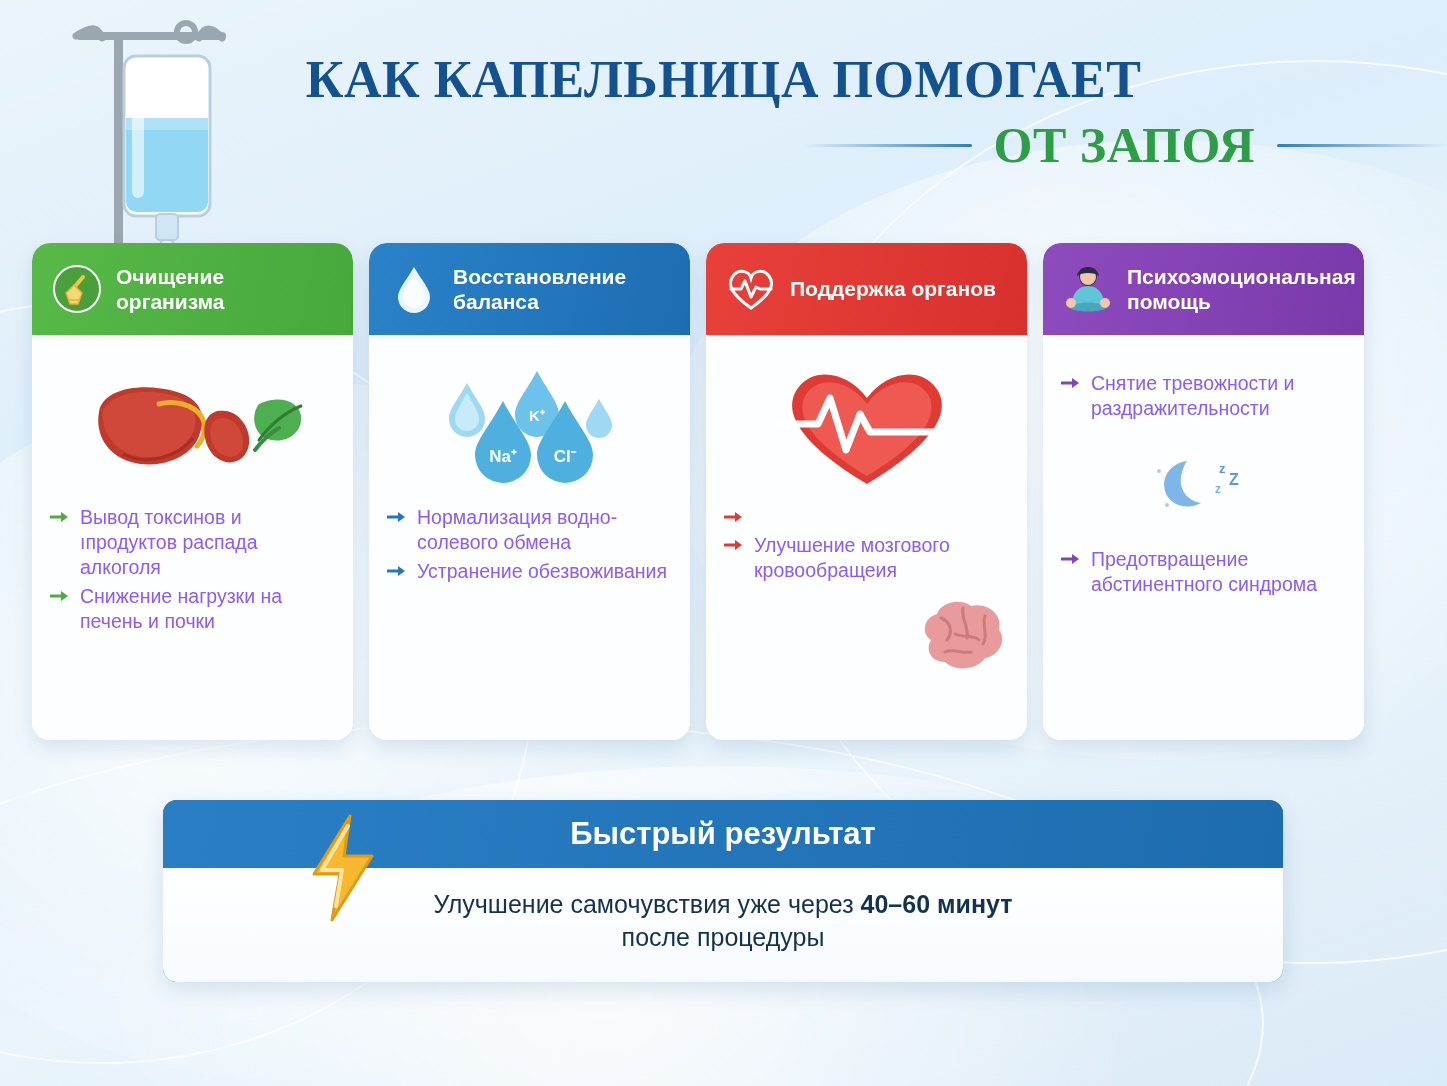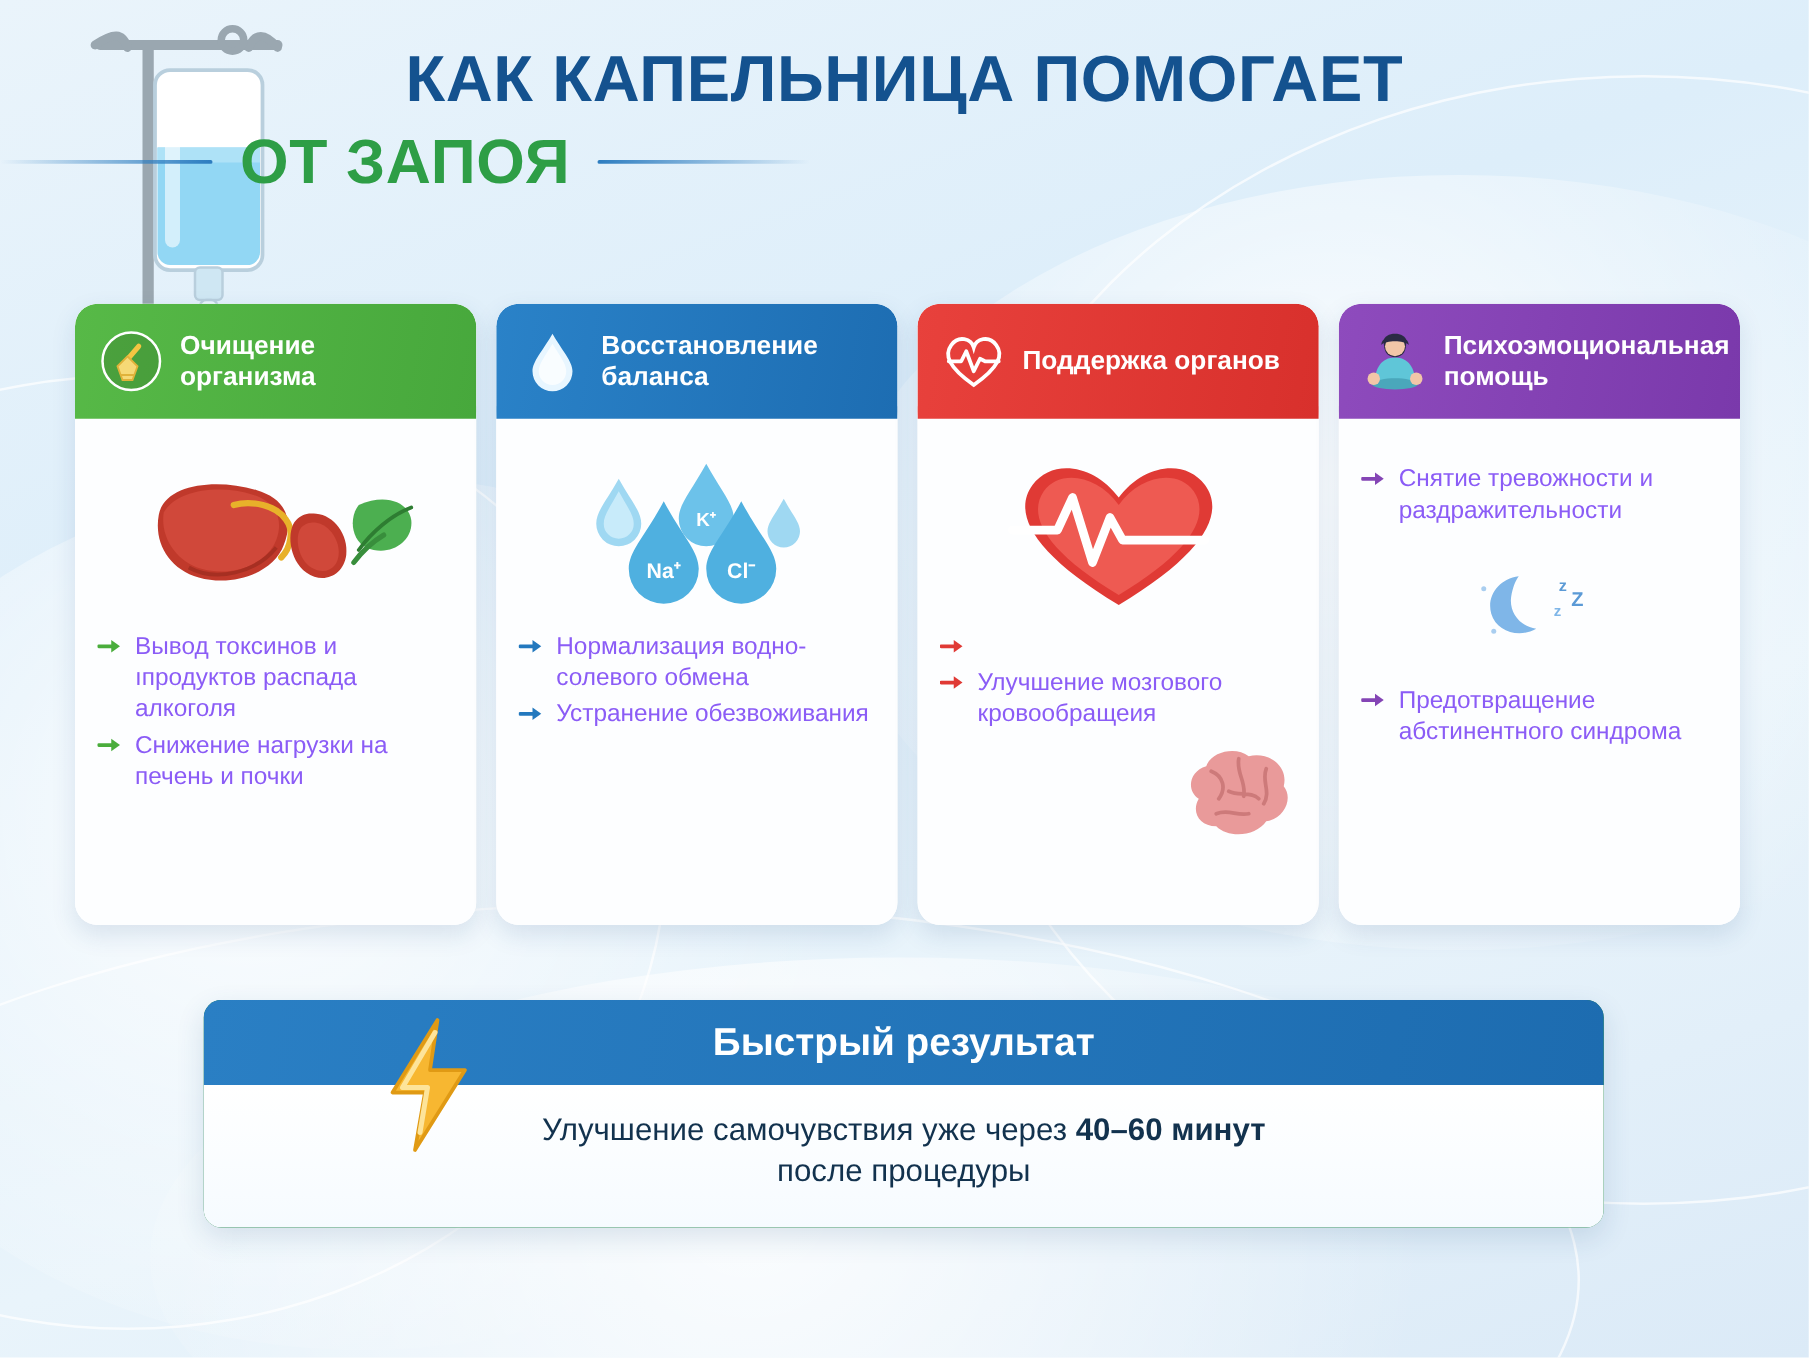"КАК КАПЕЛЬНИЦА ПОМОГАЕТ" .header { font-family: none -> Liberation Serif, serif; top: 36px -> 52px }
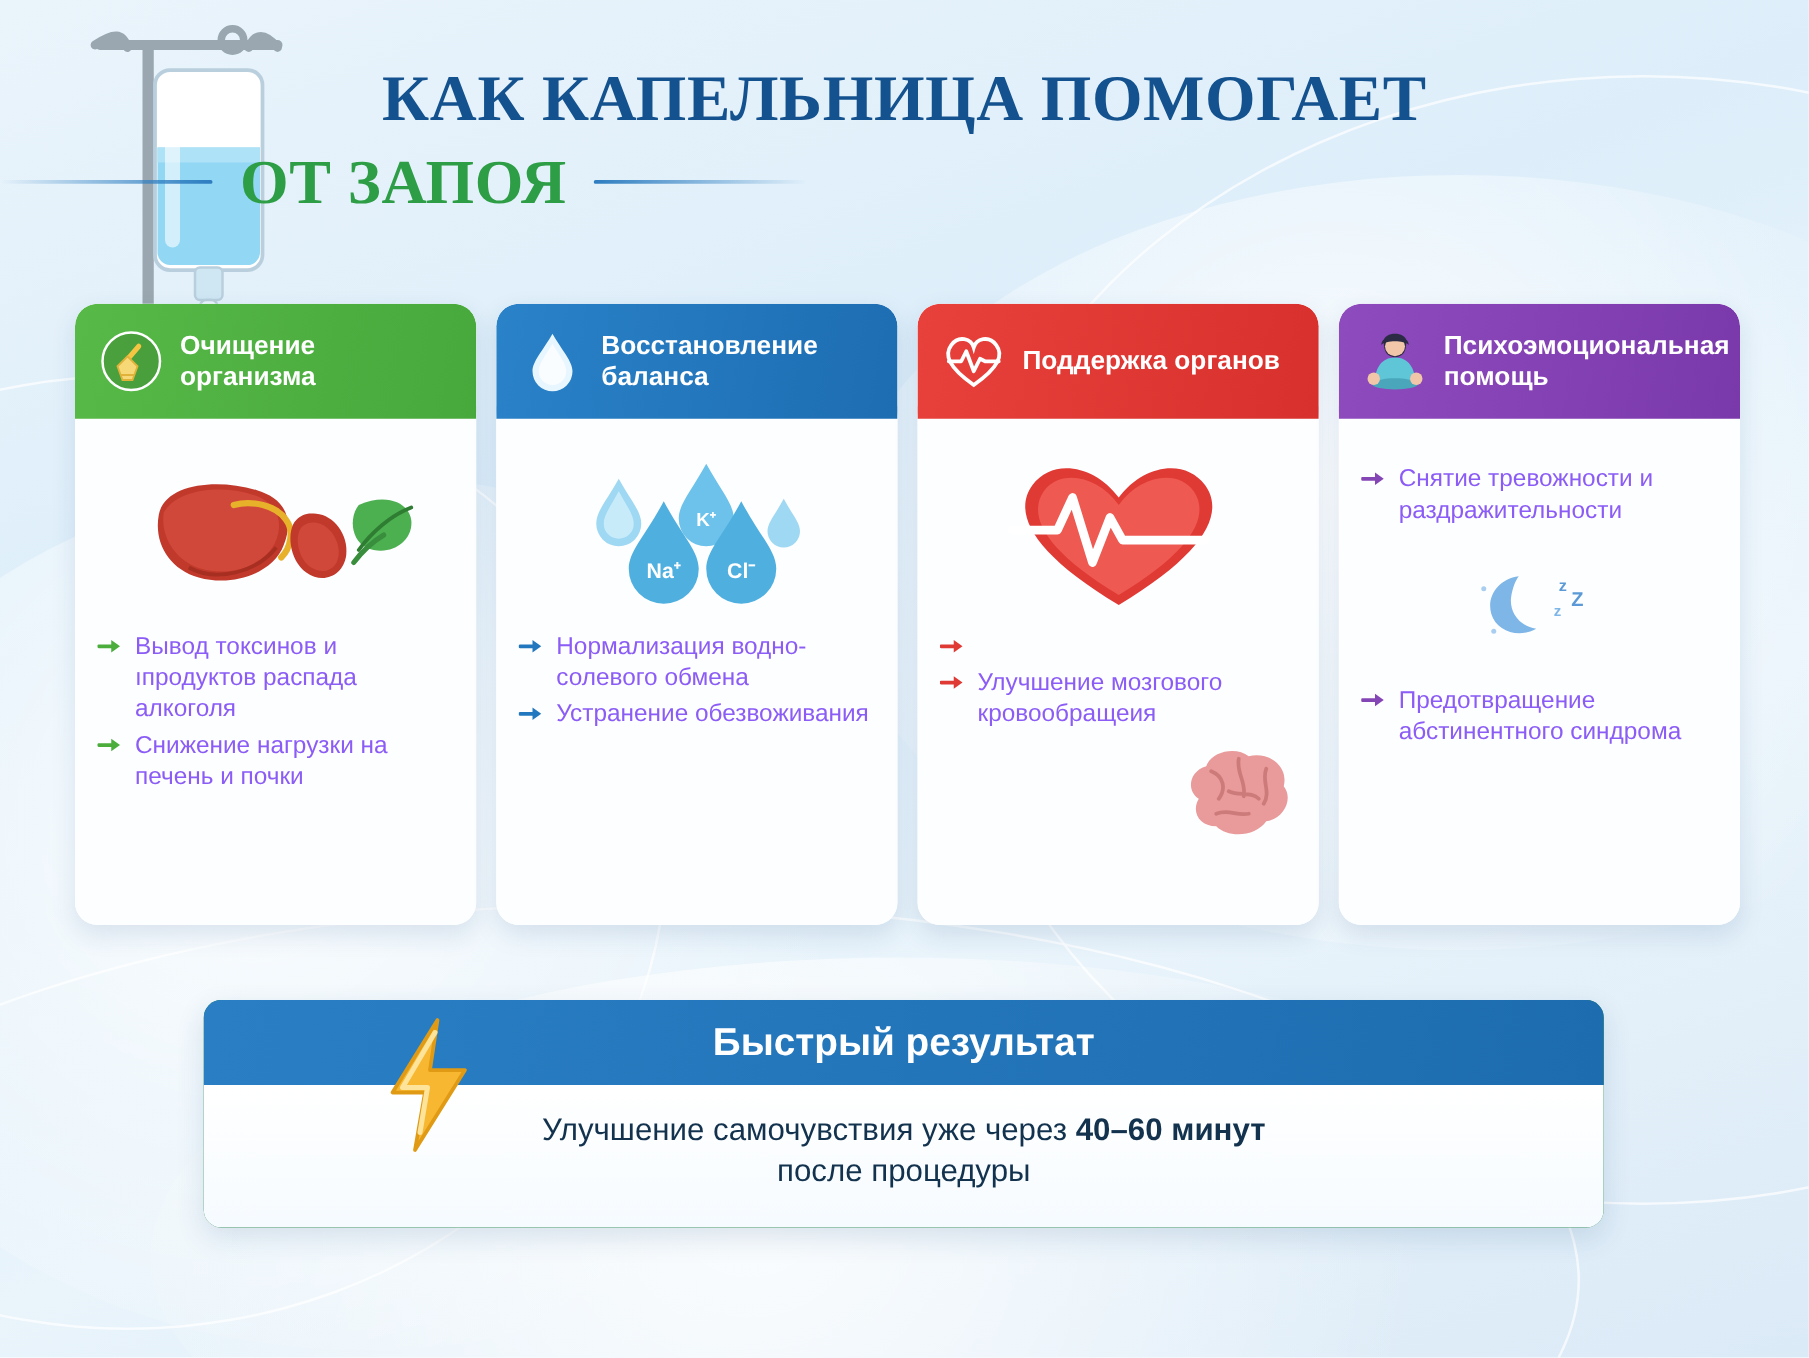"ОТ ЗАПОЯ" .title-sub-wrap { justify-content: flex-start -> flex-end; padding-left: none -> 48px }
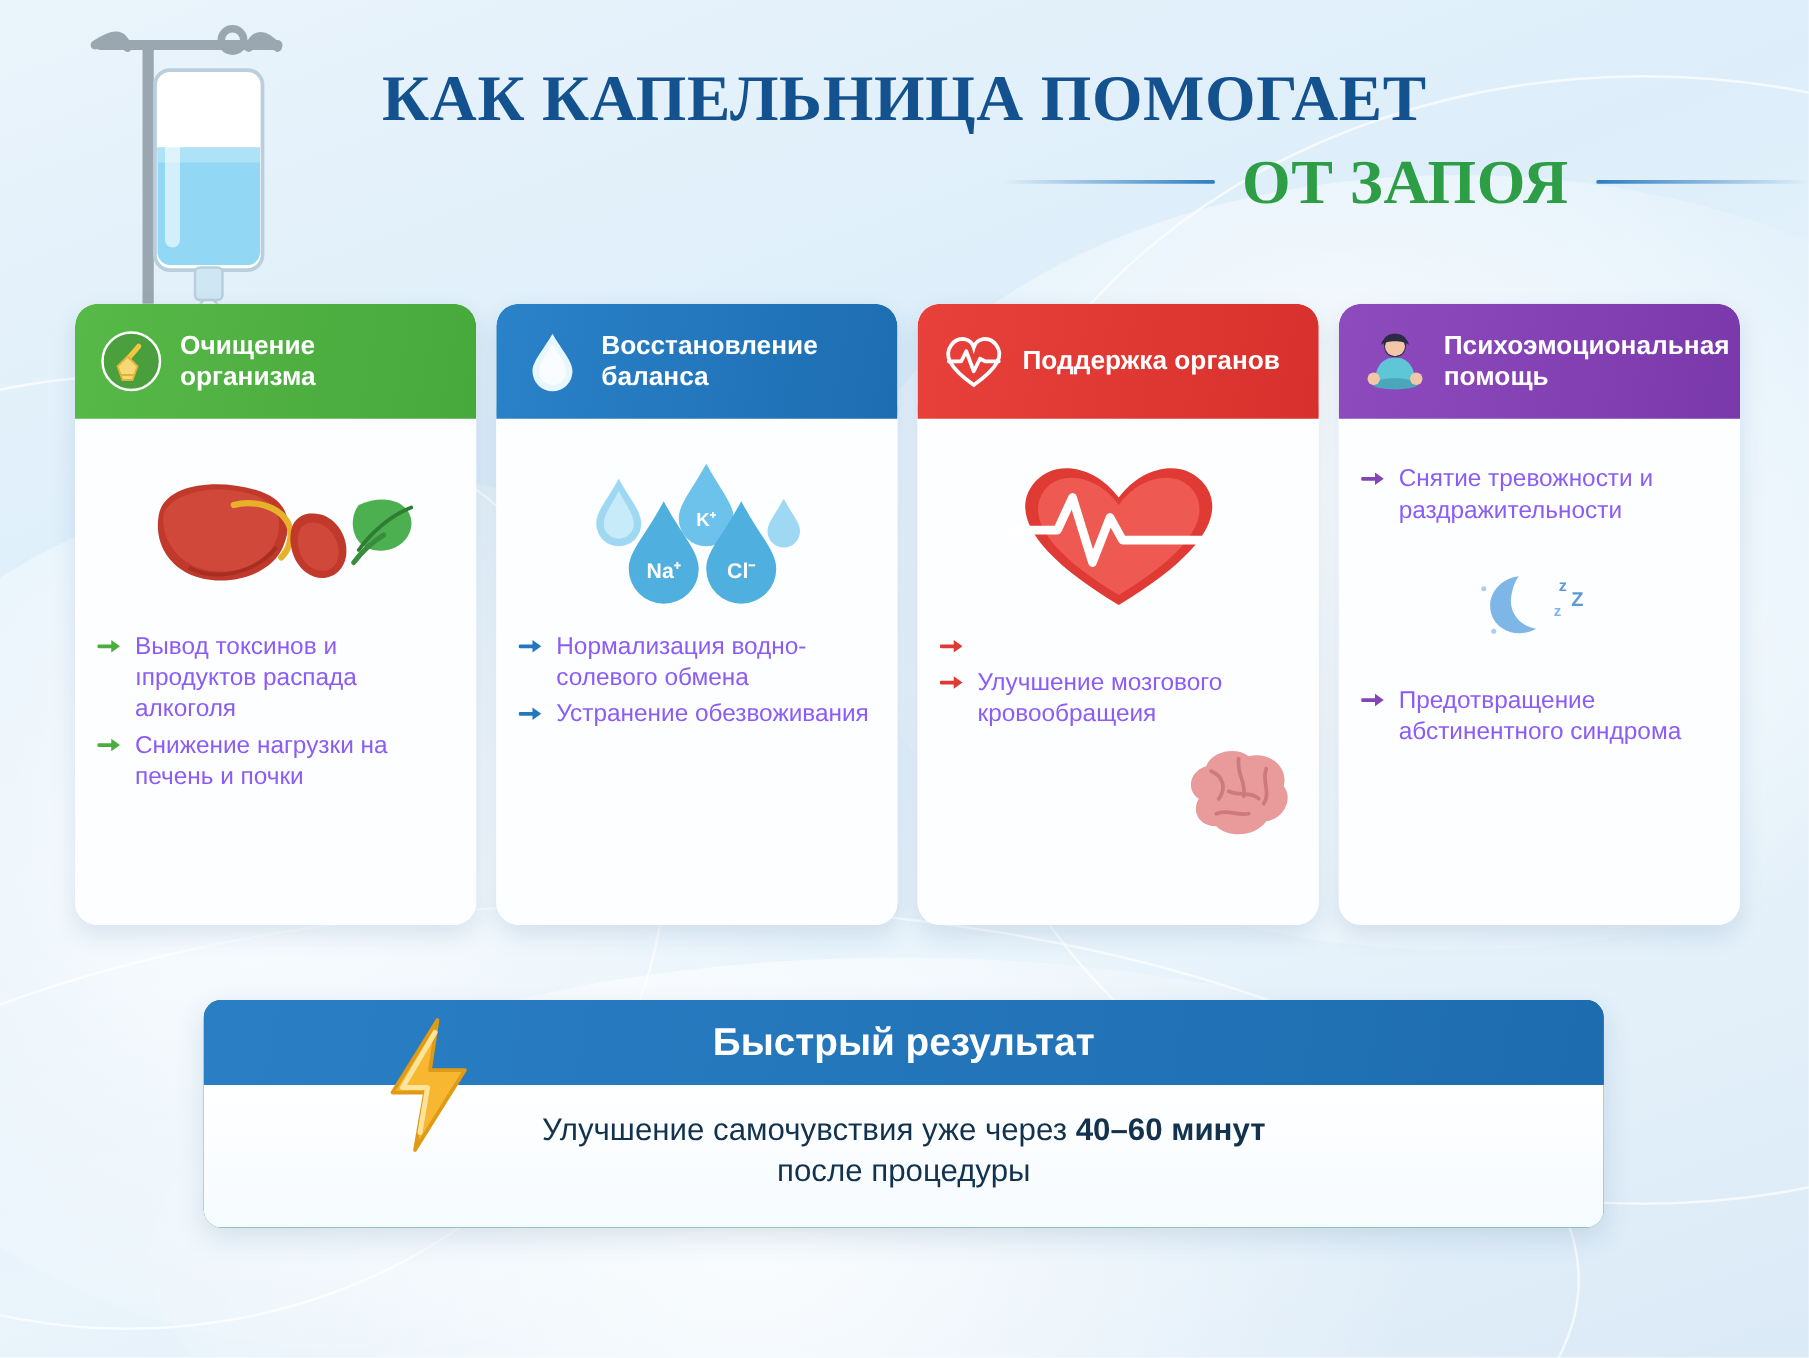"Очищение организма" .cards { left: 60px -> 32px }
